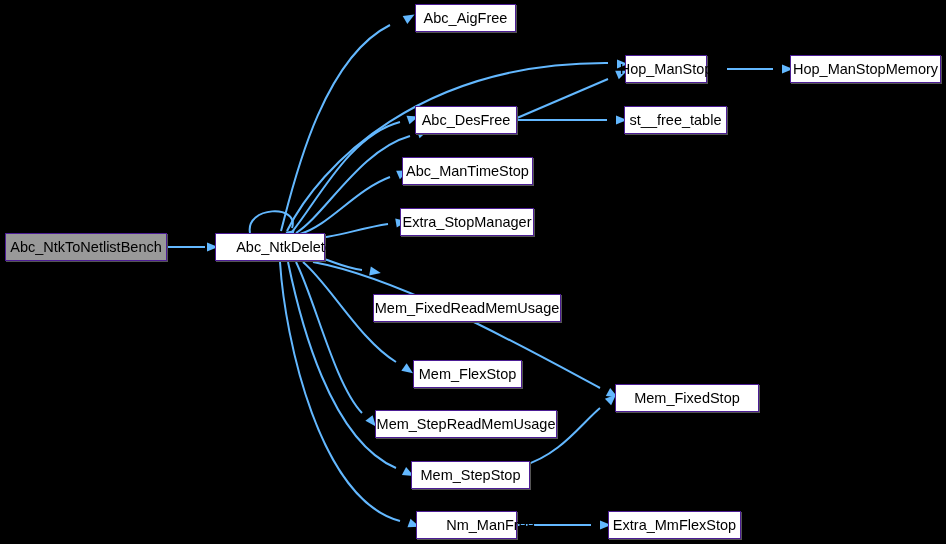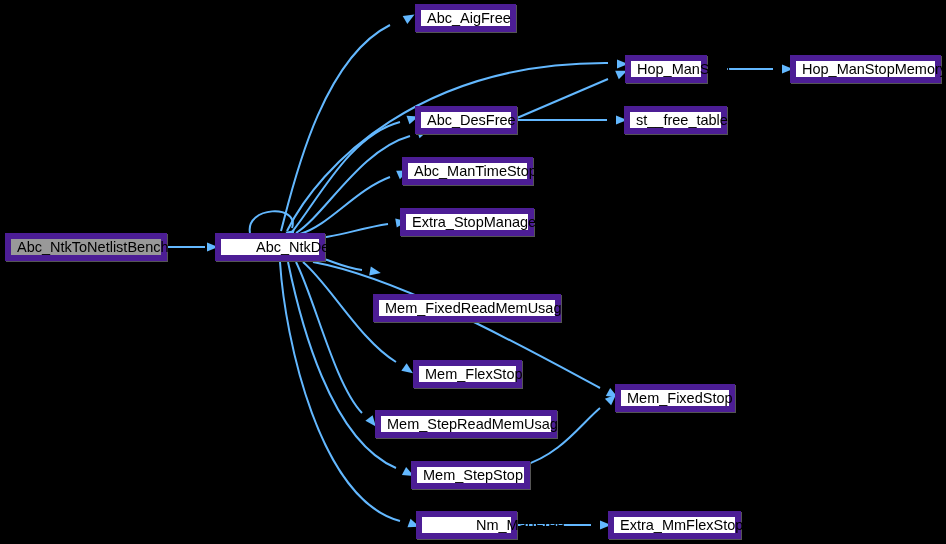"Abc_AigFree" .node { border: 6px solid #4c1d95 -> 1px solid #4c1d95; justify-content: none -> center }
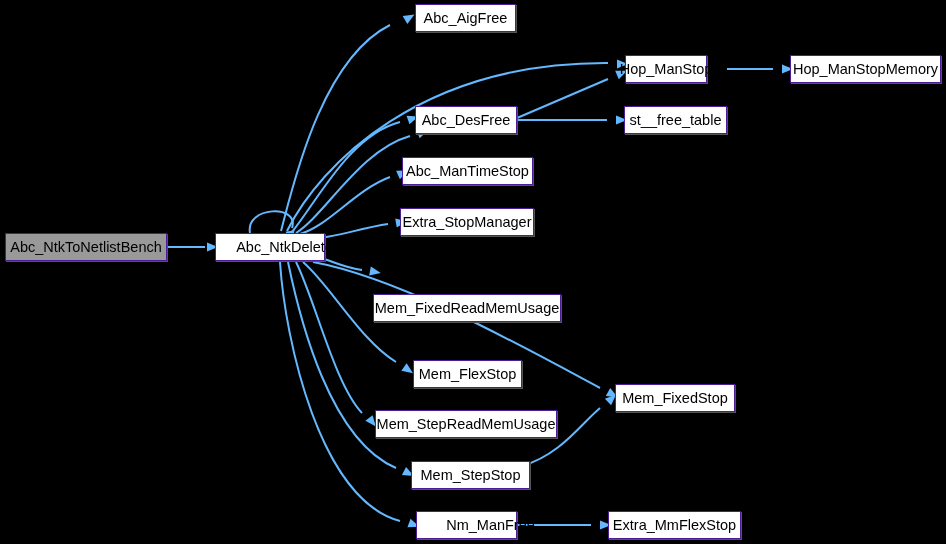"Mem_FixedStop" div.node { width: 120px -> 144px }
